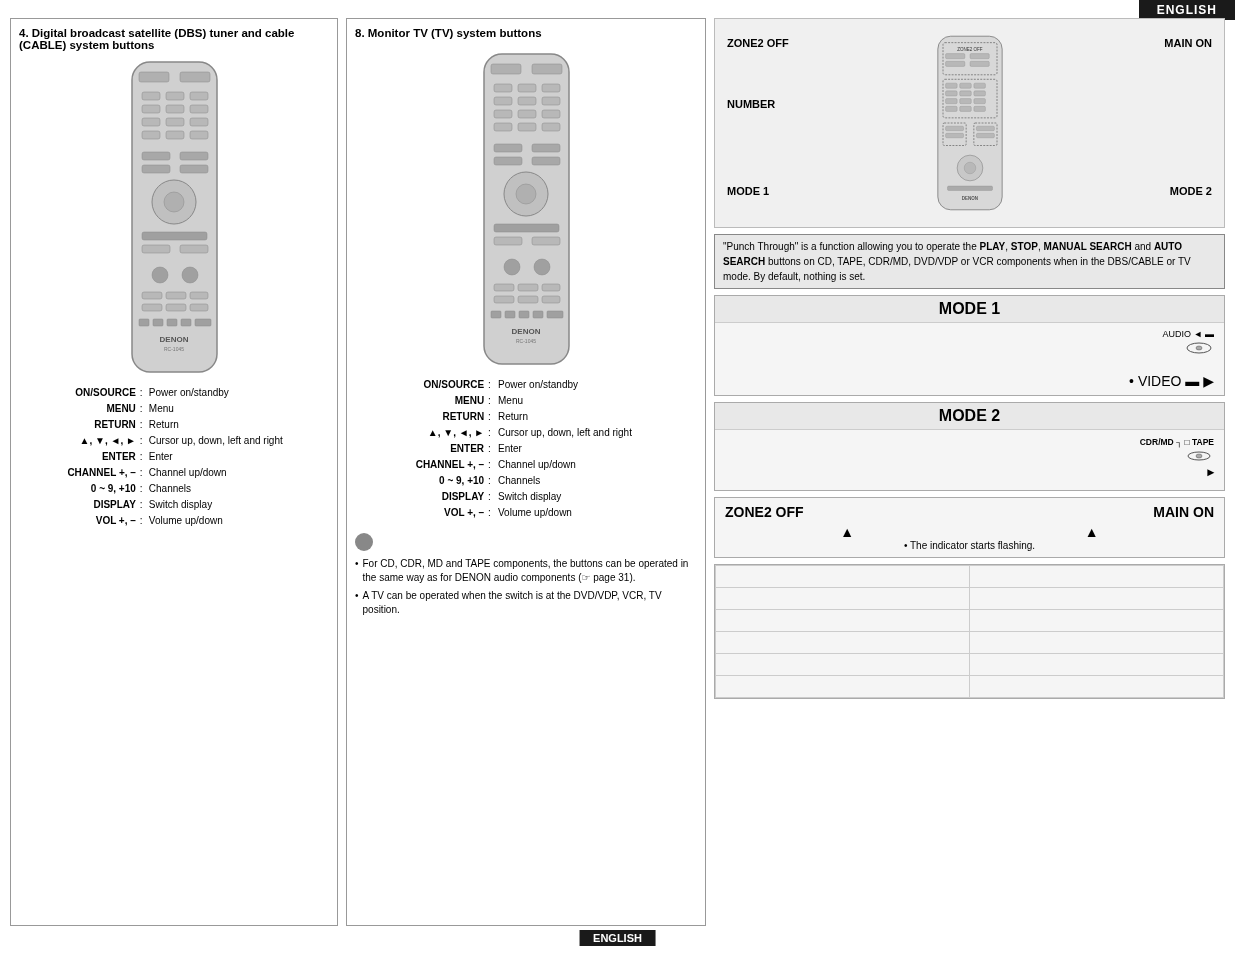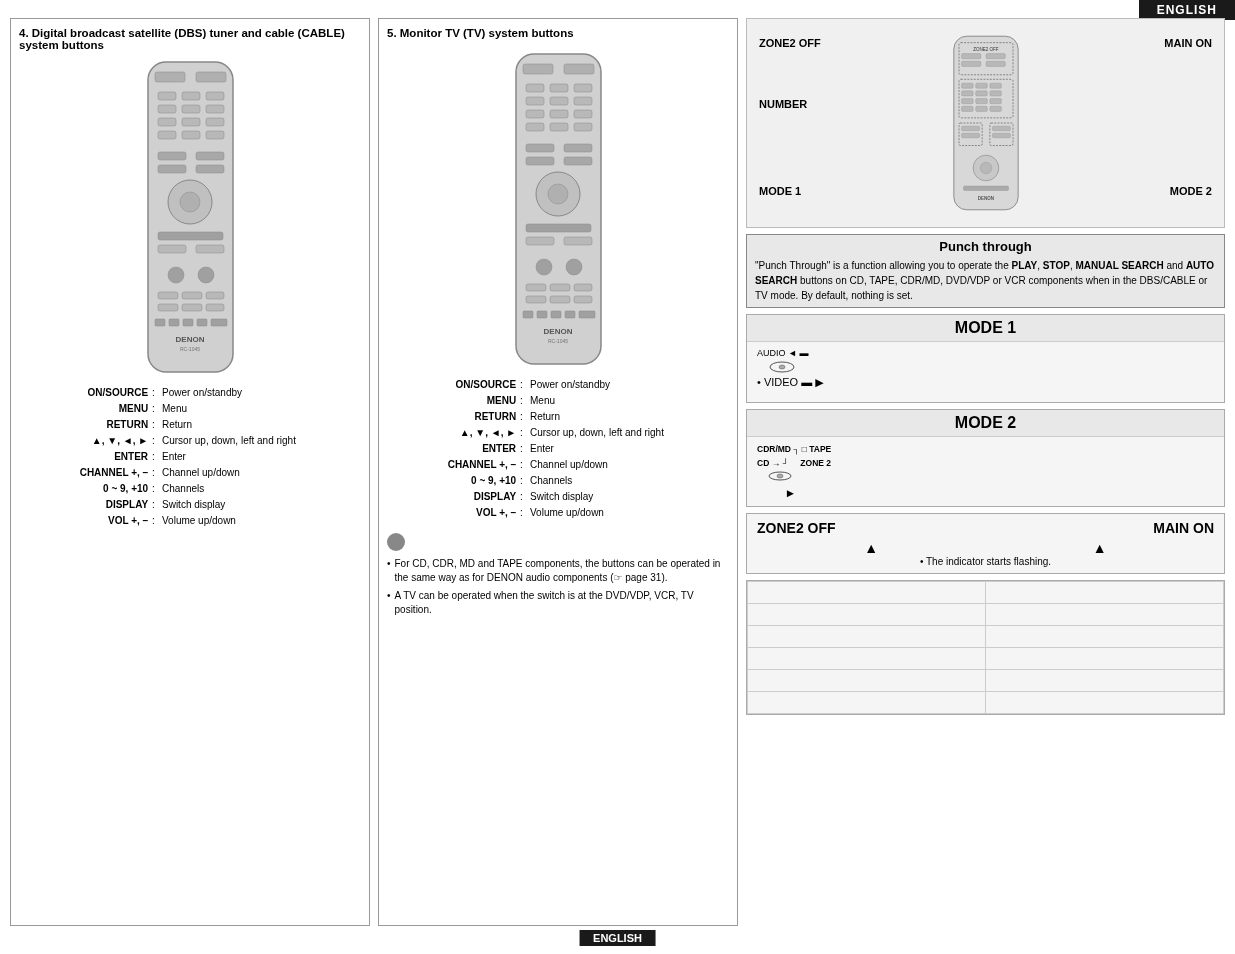"4. Digital broadcast satellite (DBS)" .left-col { width: 360px -> 328px }
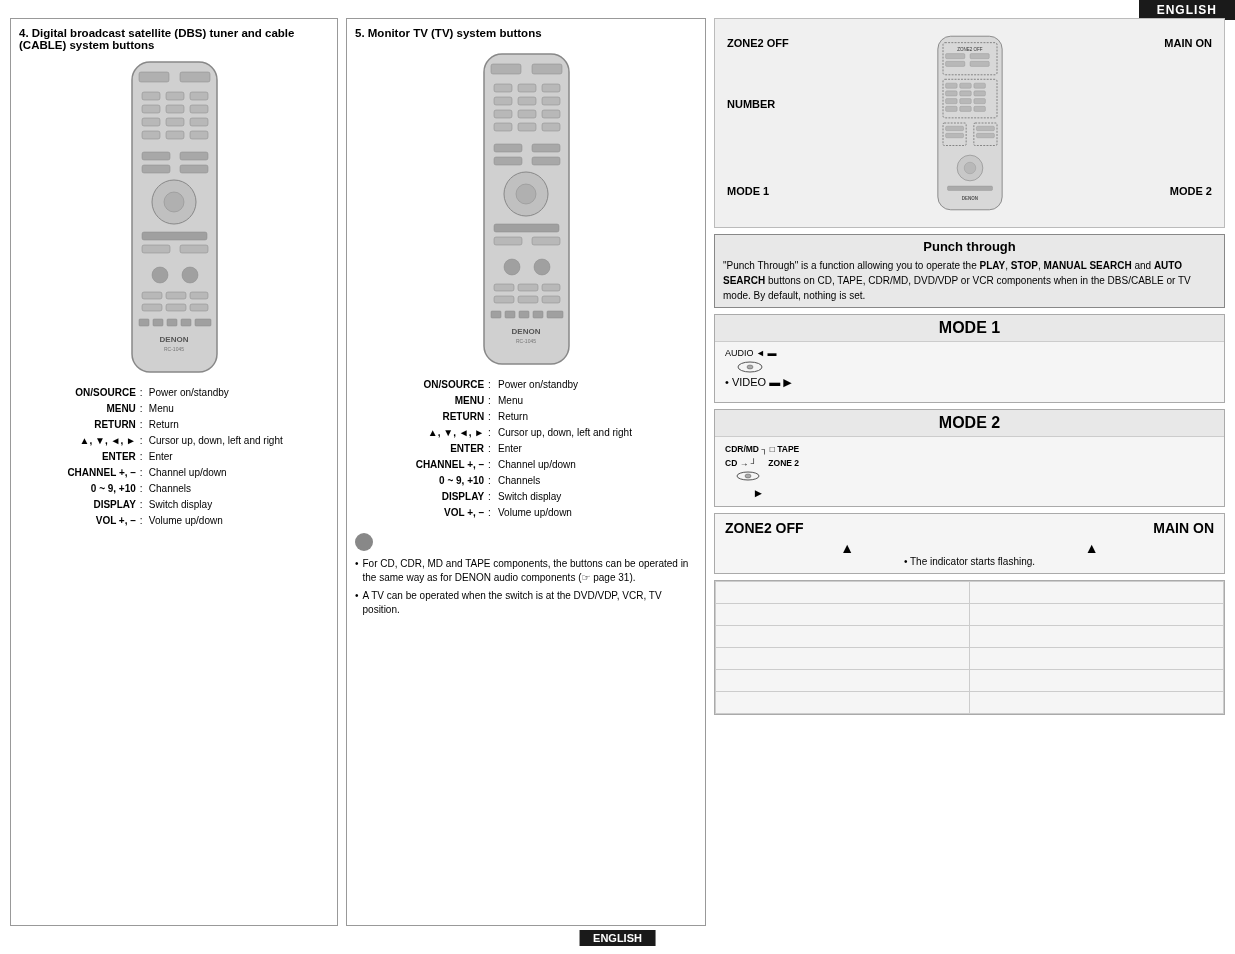"5. Monitor TV (TV) system" div.section-title { text: 5 -> 8 }
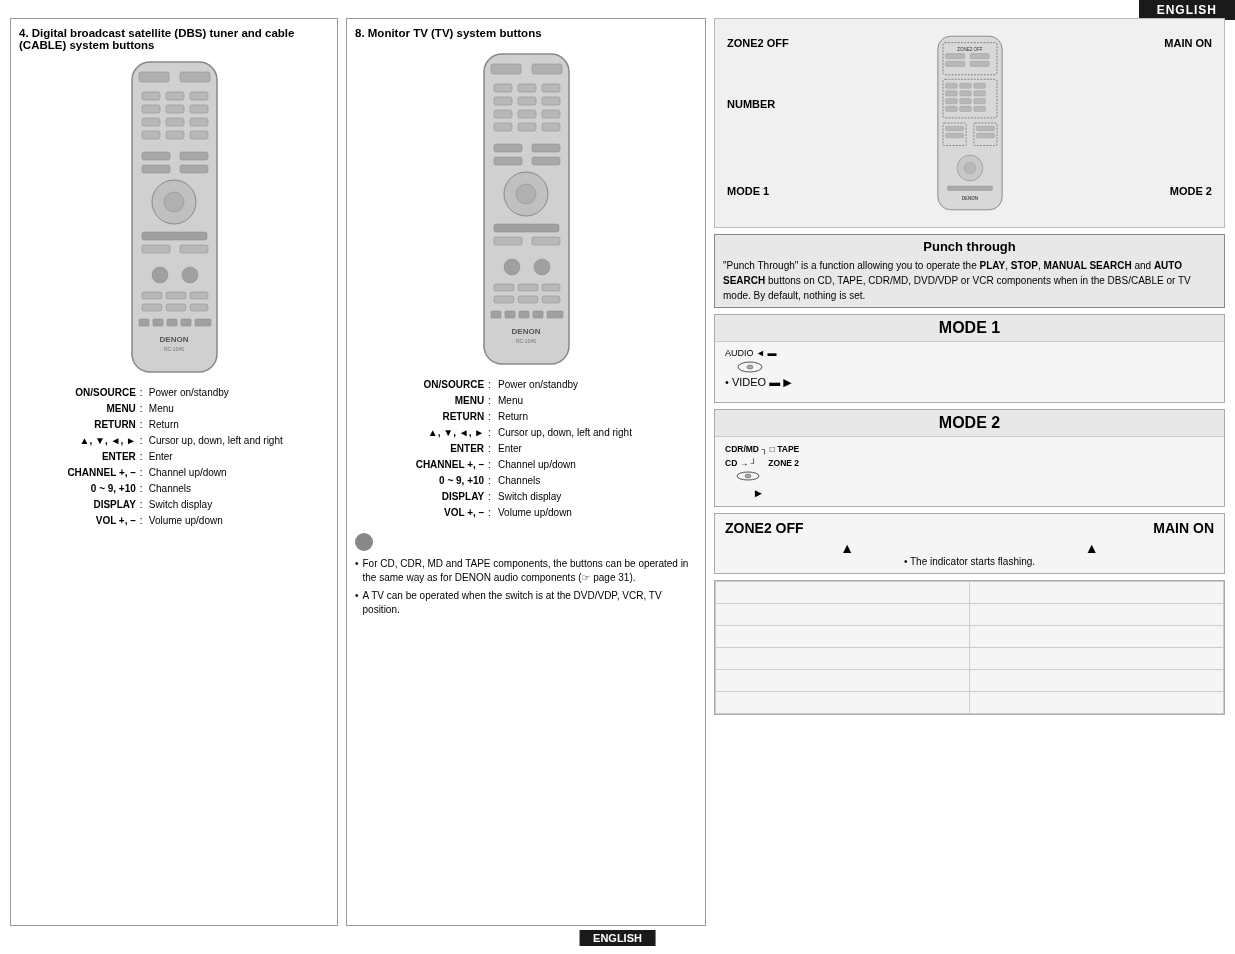"Punch through" div.punch-through-title { html: <div>Punch through</div> -> none }
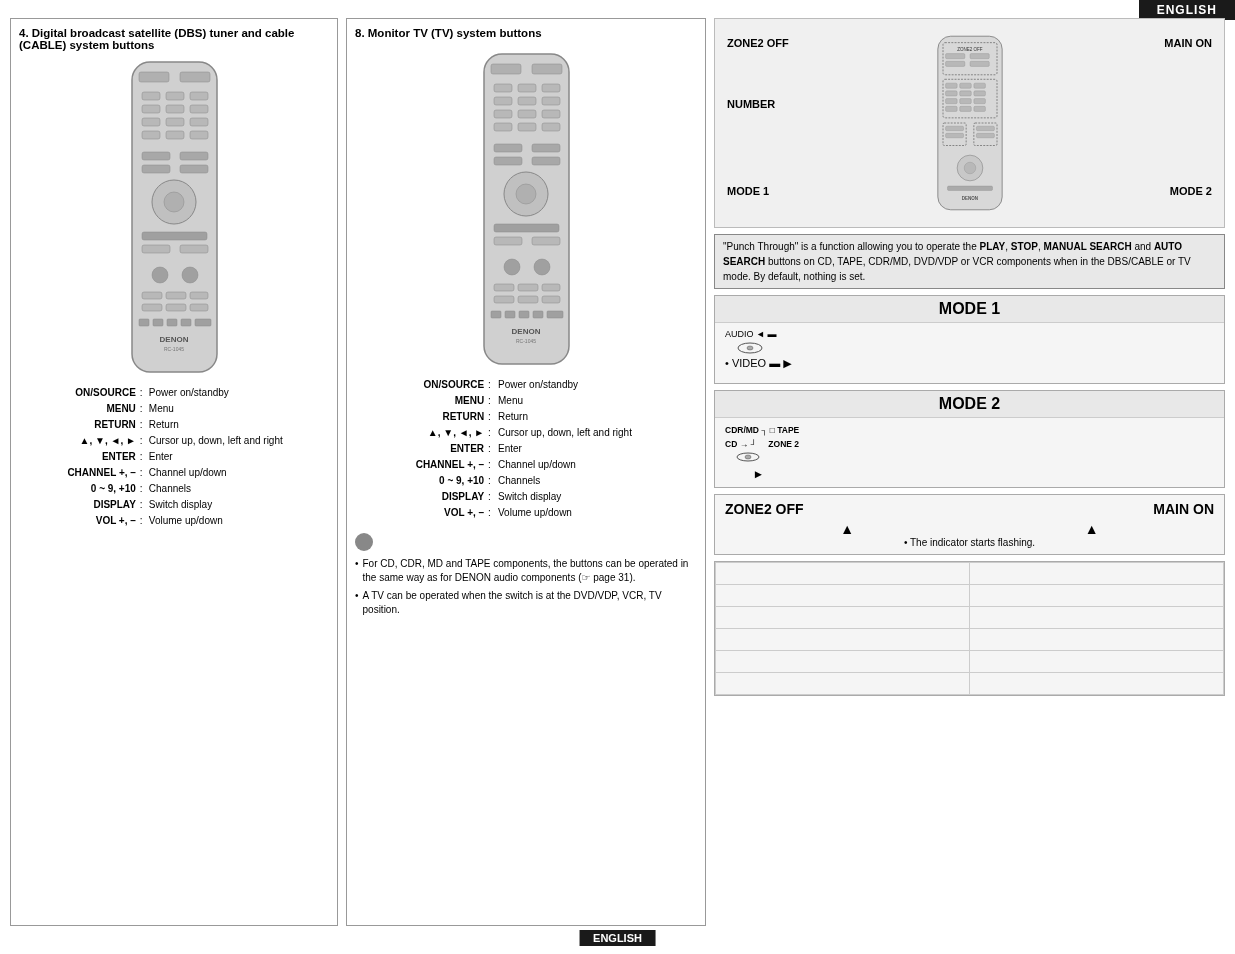"AUDIO ◄ ▬" .mode-content { text-align: none -> right }
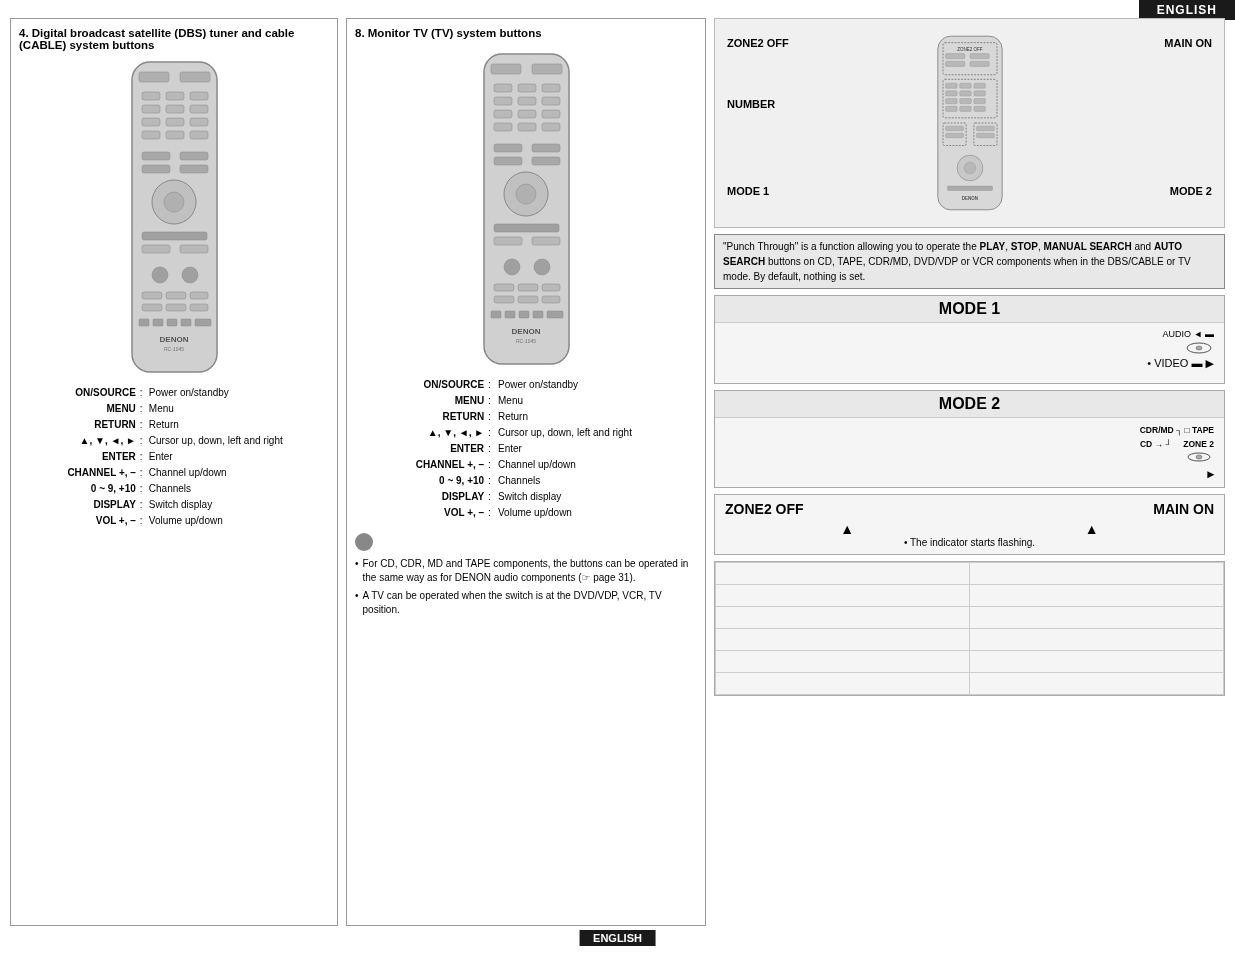"• VIDEO ▬ ▶" div { font-size: 11px -> 14px; margin-top: 0 -> 16px }
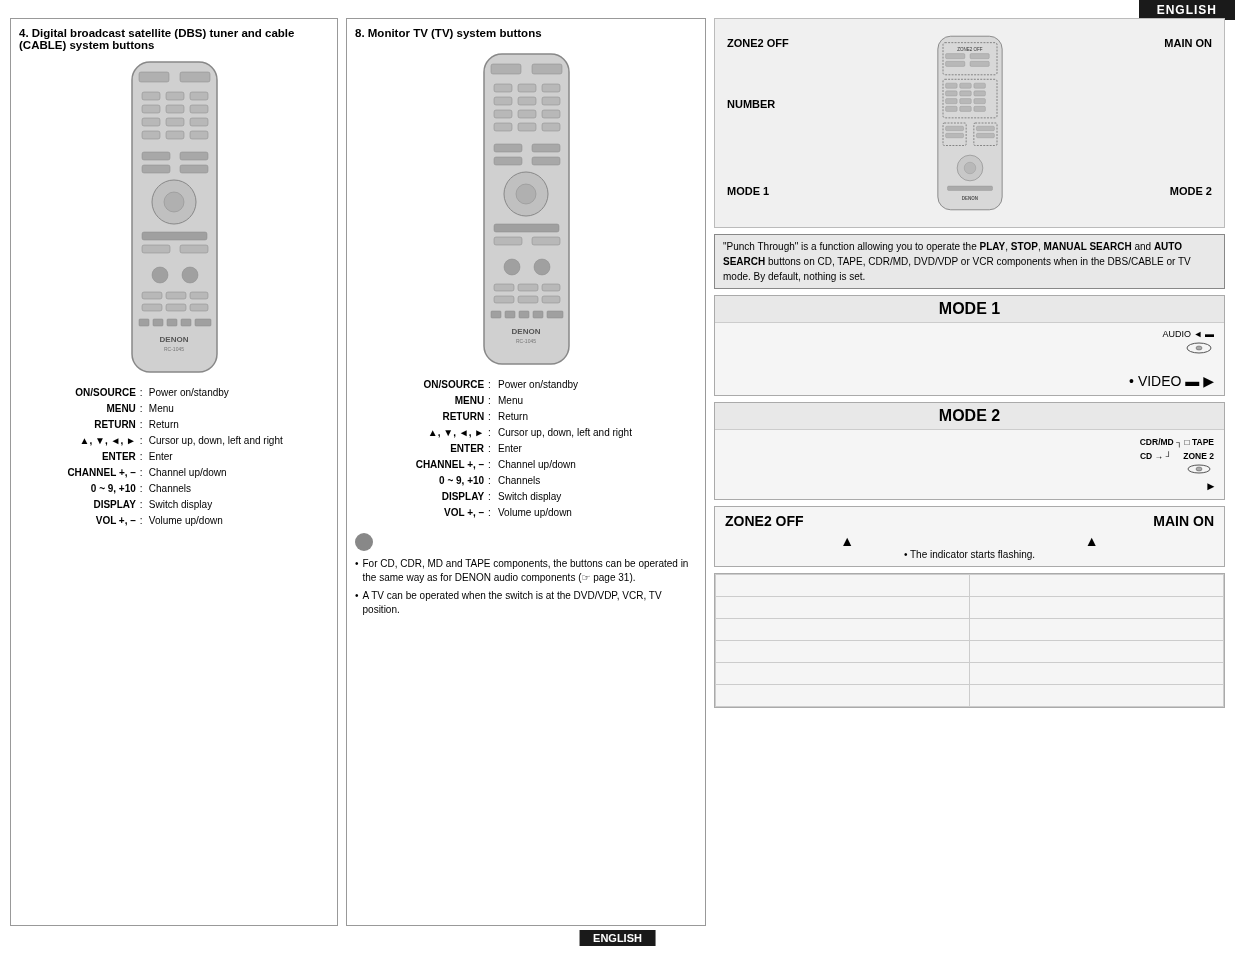"CD → ┘ ZONE 2" div { html: <div>CD → ┘ &nbsp;&nbsp;&nbsp; ZONE 2</div> -> none }
